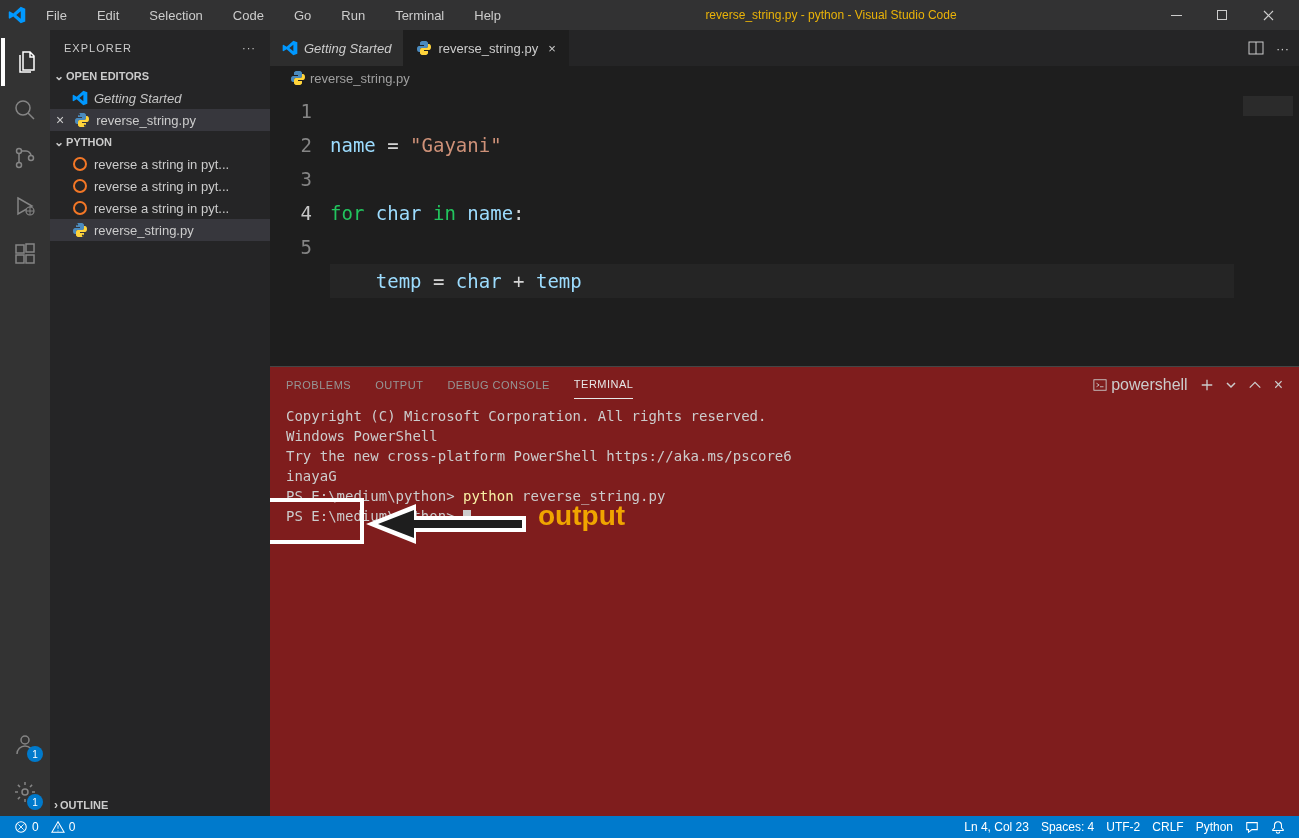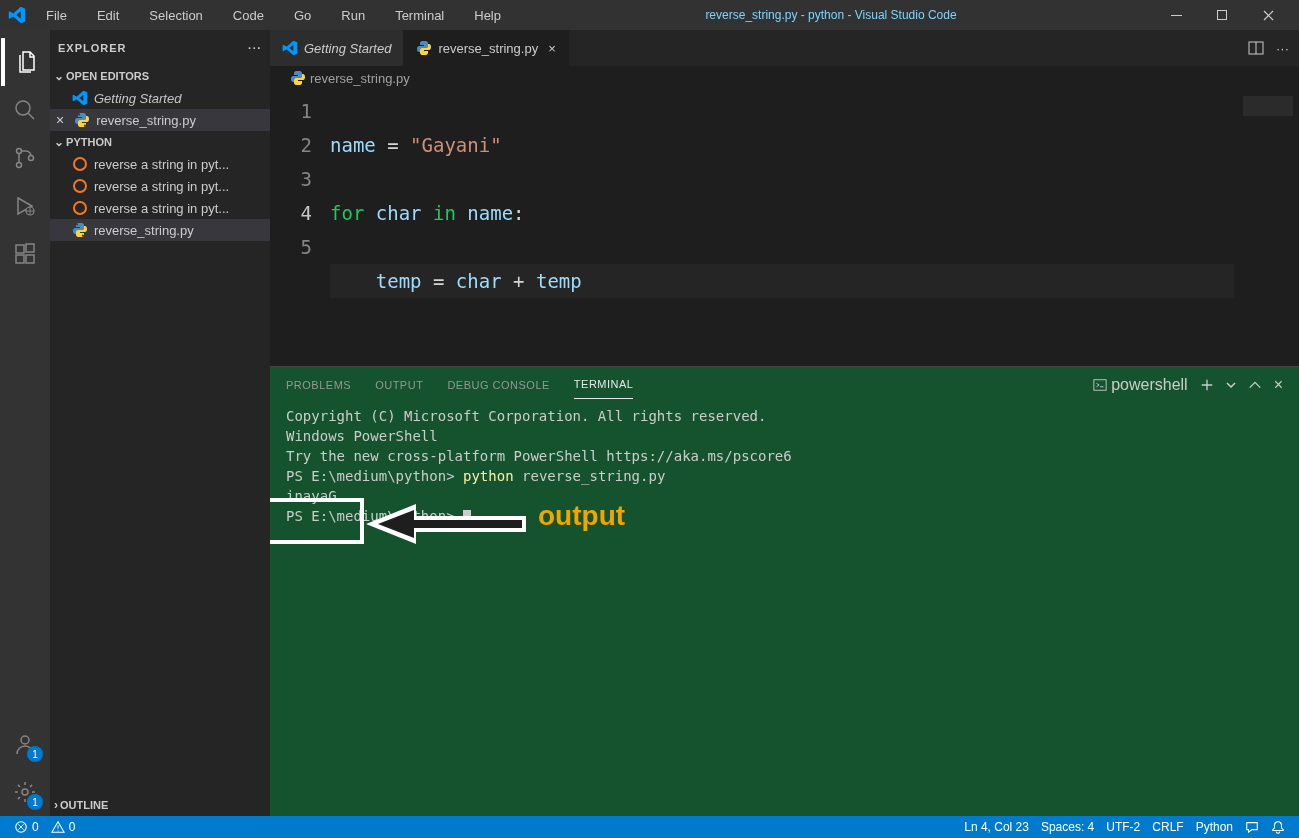"reverse_string.py - python - Visual" .title-center { color: #7dd3fc -> #eab308 }
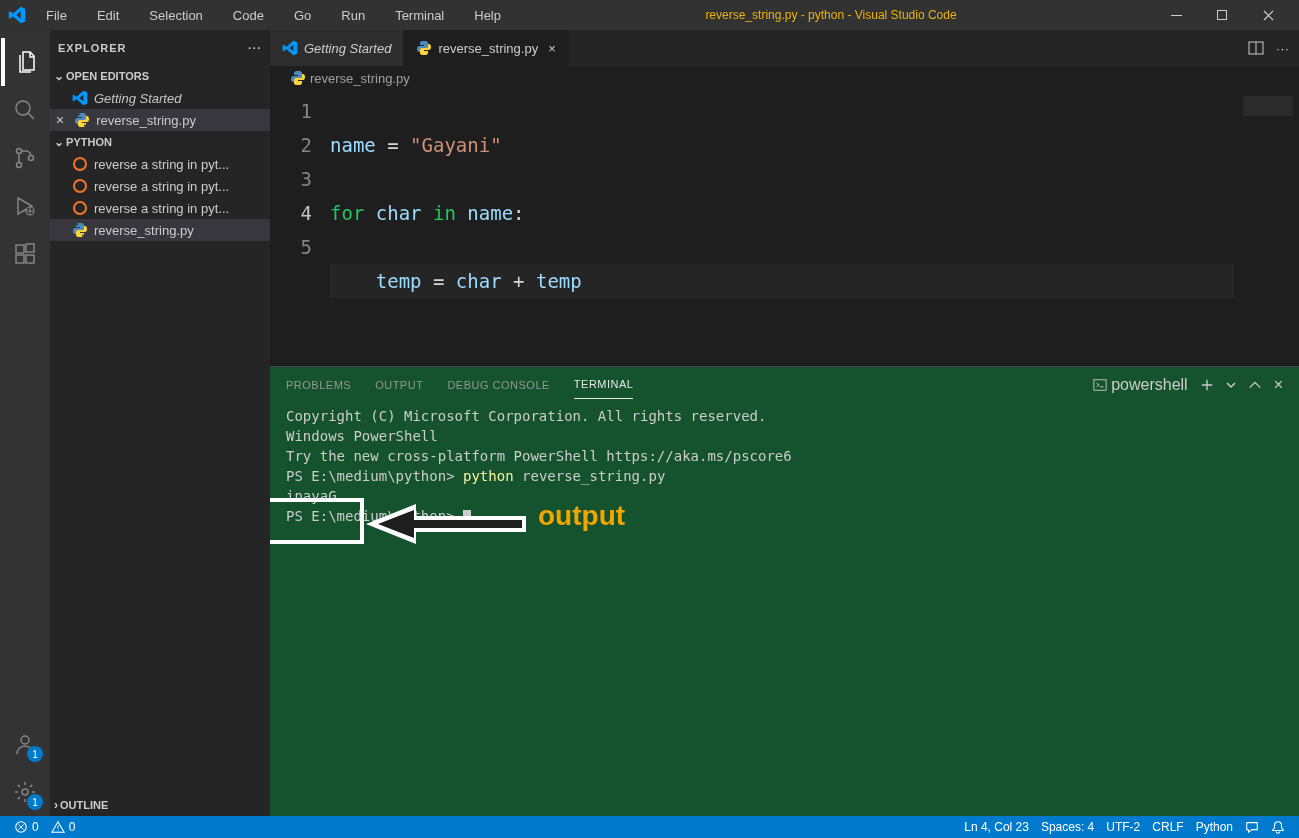"EXPLORER" .sidebar-header { font-weight: bold -> none; padding: 0 8px -> 0 14px }
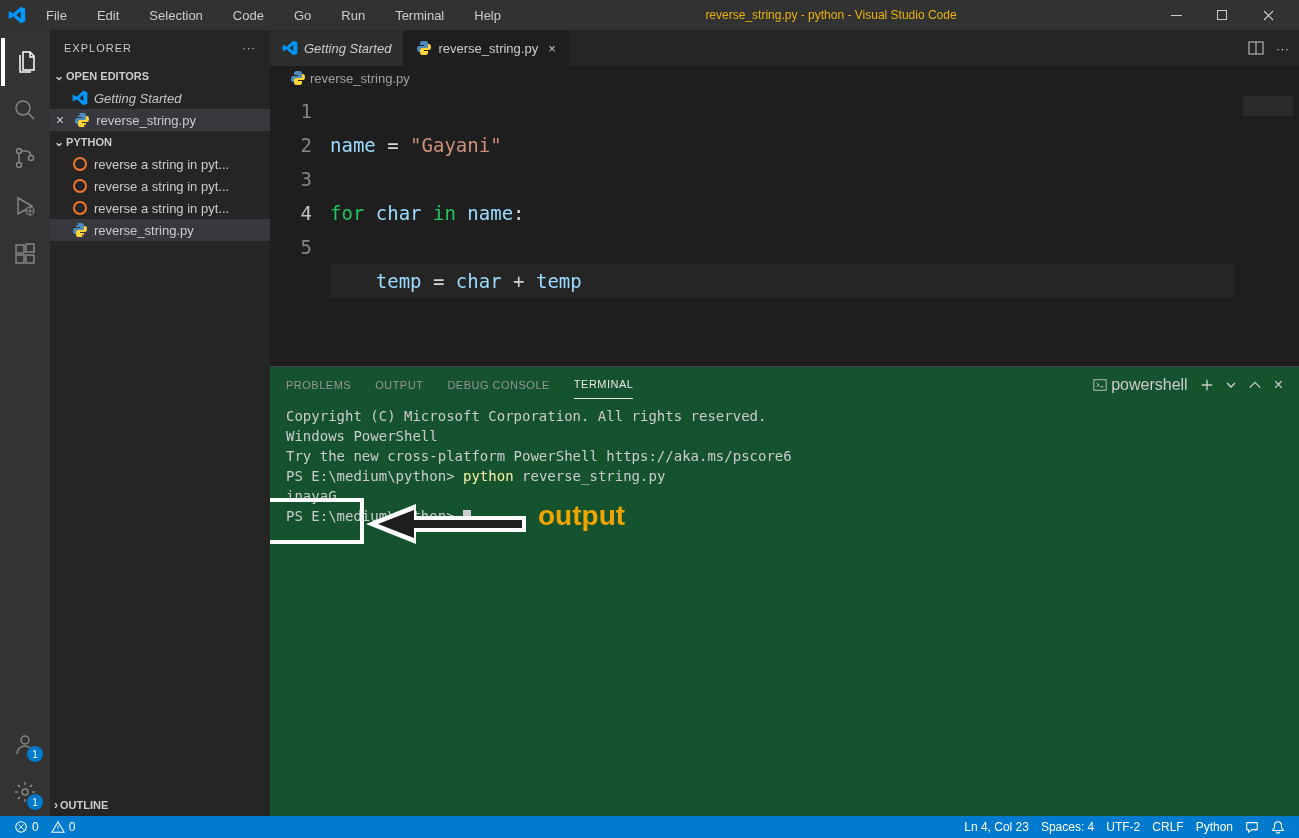"PROBLEMS" .panel { background: #14532d -> #7f1d1d }
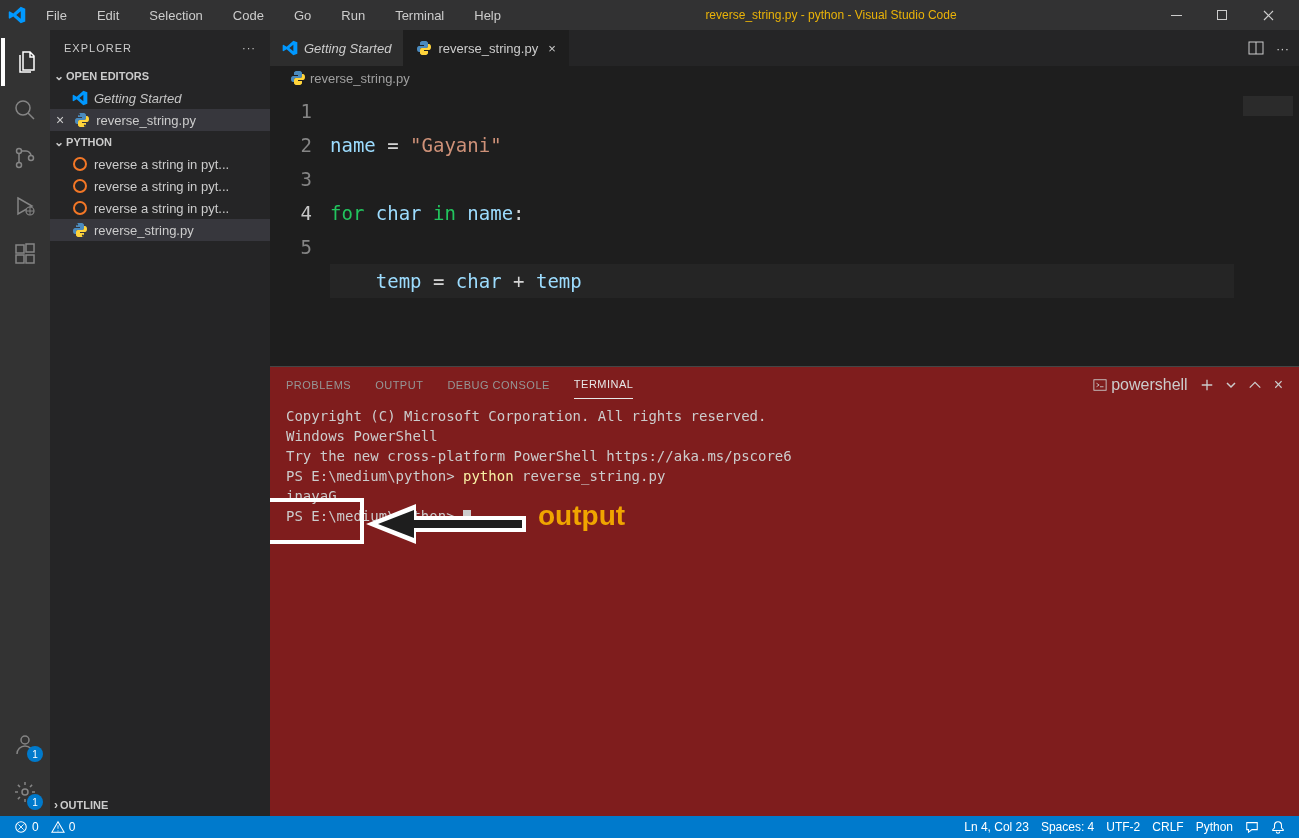"PS E:\medium\python> python" div { order: before "inayaG" -> after "inayaG" }
